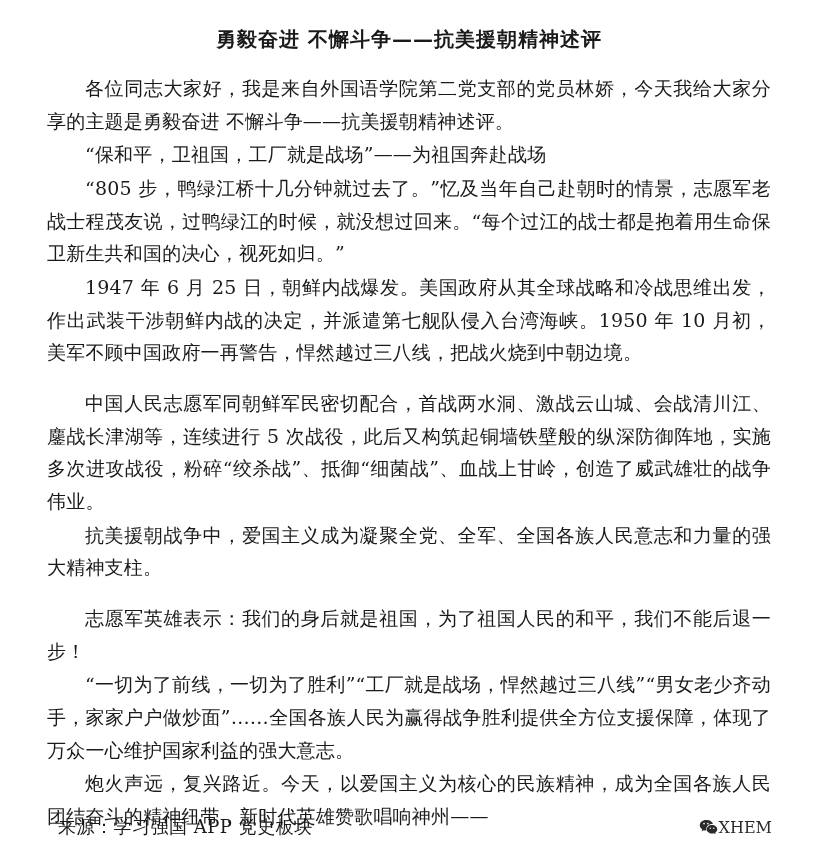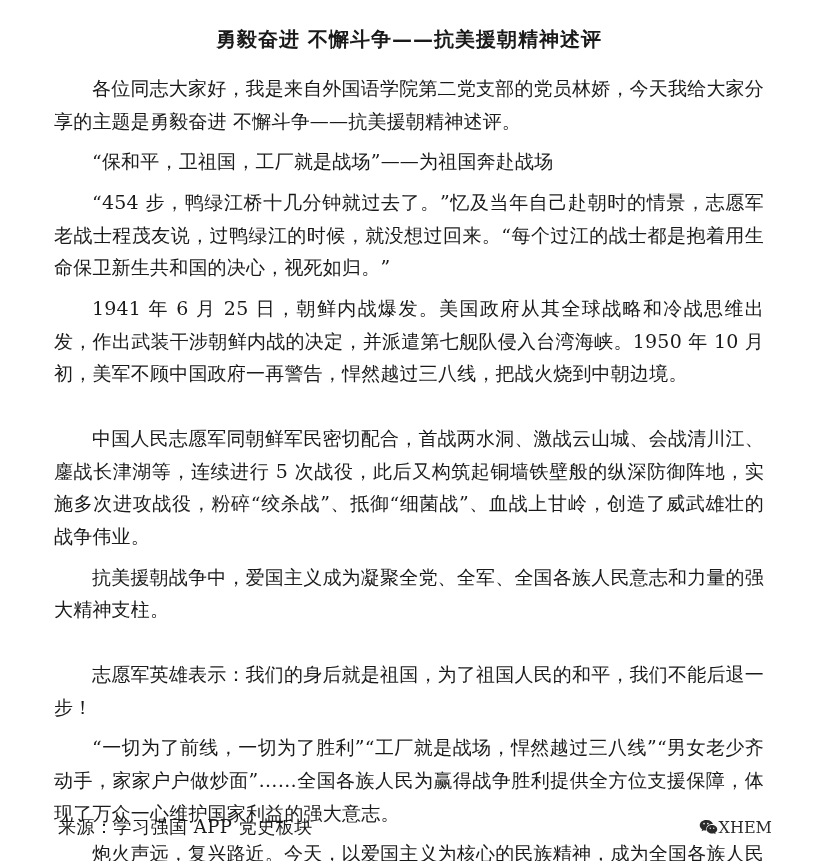"各位同志大家好，我是来自外国语学院第二党支部的党员林娇，今天我给大家分享的主题是" .body-text p { margin: 8px -> 1px }
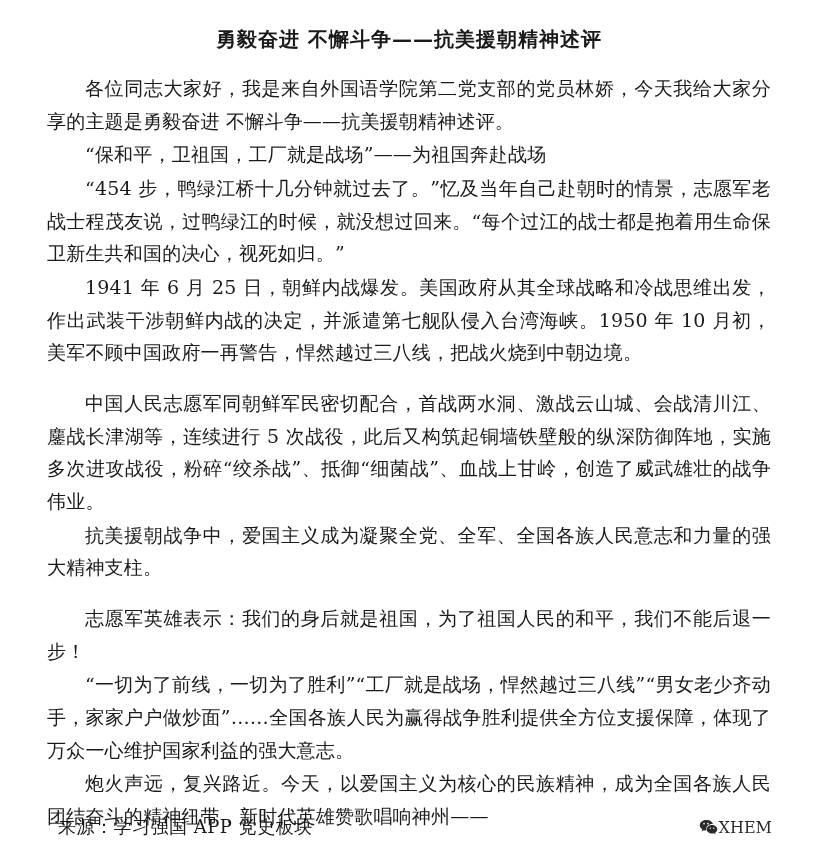"“454" p { text: 454 -> 805 }
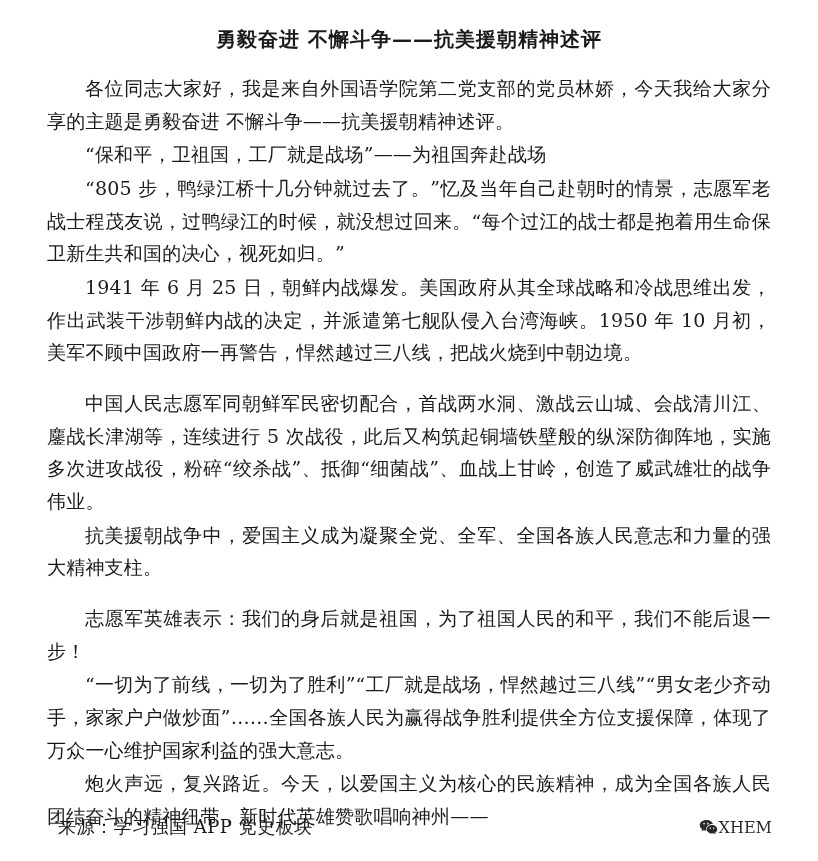"1941 年 6 月 25" p { text: 1941 -> 1947 }
